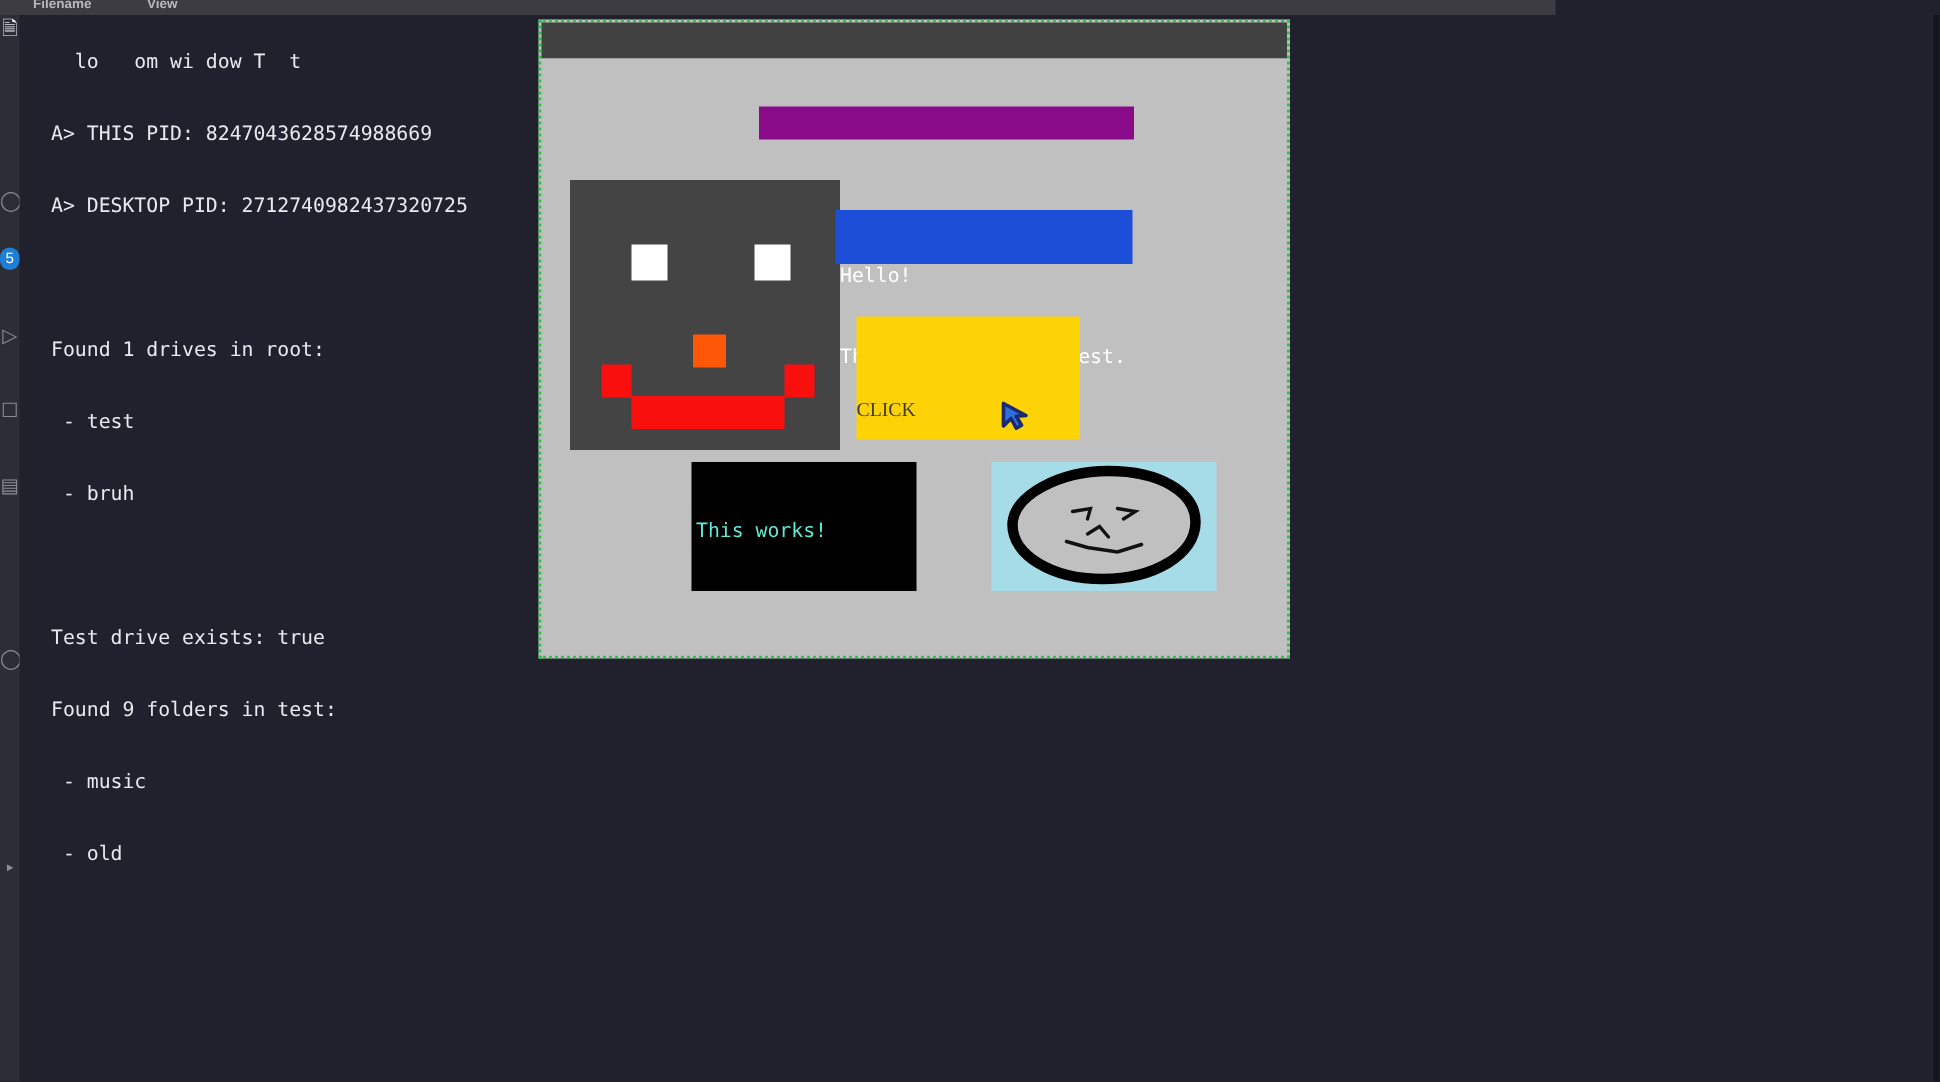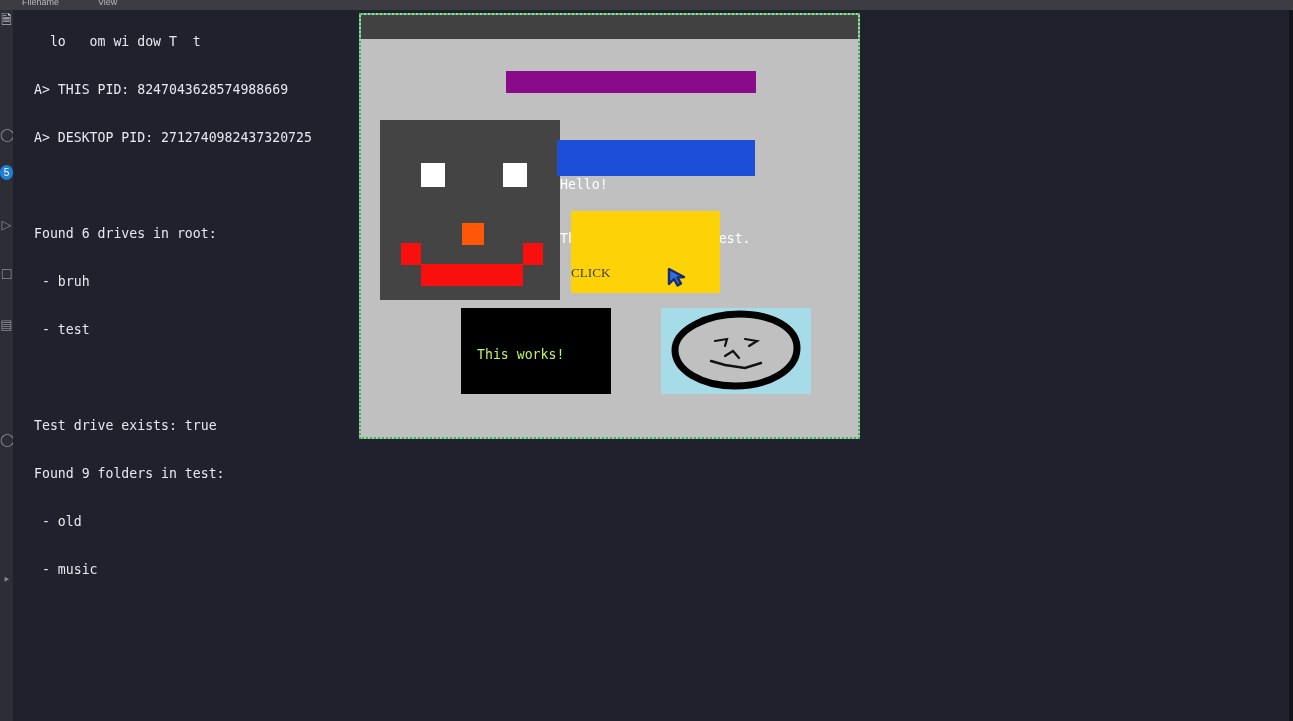"Filename" #bg-menubar { font-weight: none -> bold; width: 1293px -> 1037px }
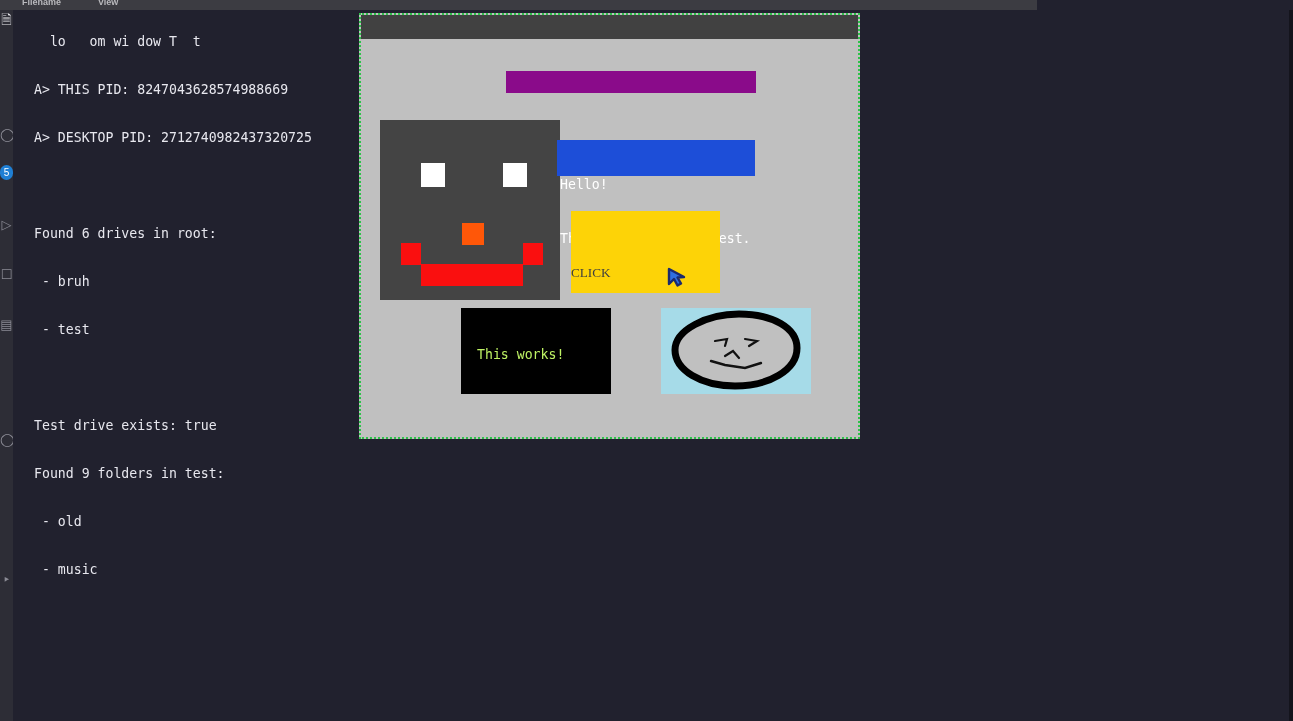"Found 6 drives in root:" div.tline { text: 6 -> 1 }
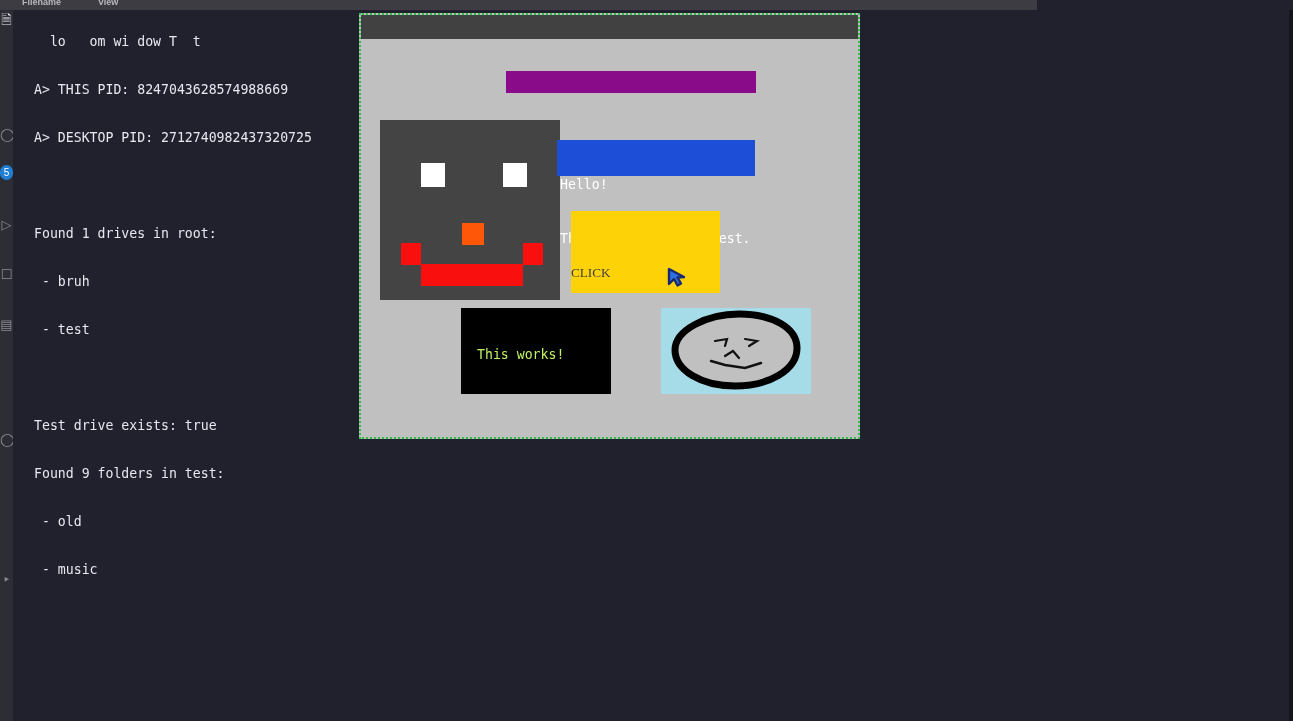"- bruh" div.tline { order: before "- test" -> after "- test" }
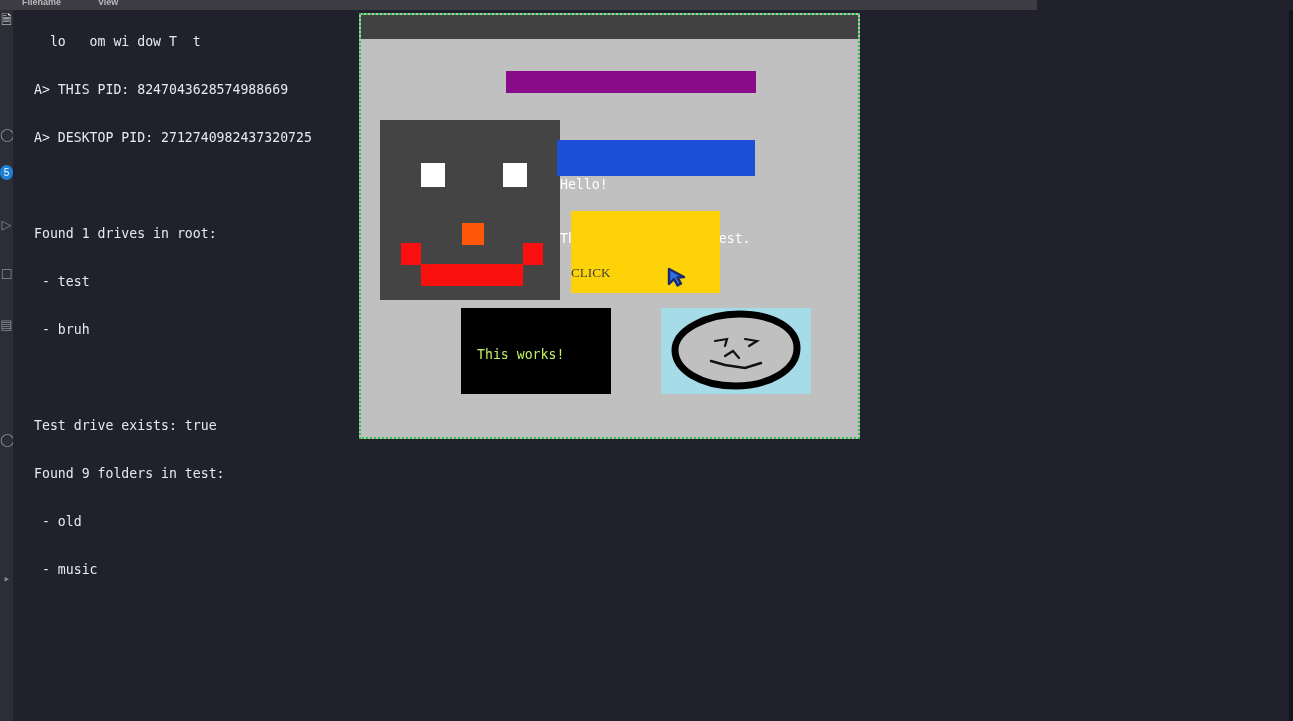"This works!" .works-panel { color: #bef264 -> #5eead4; padding-left: 16px -> 3px }
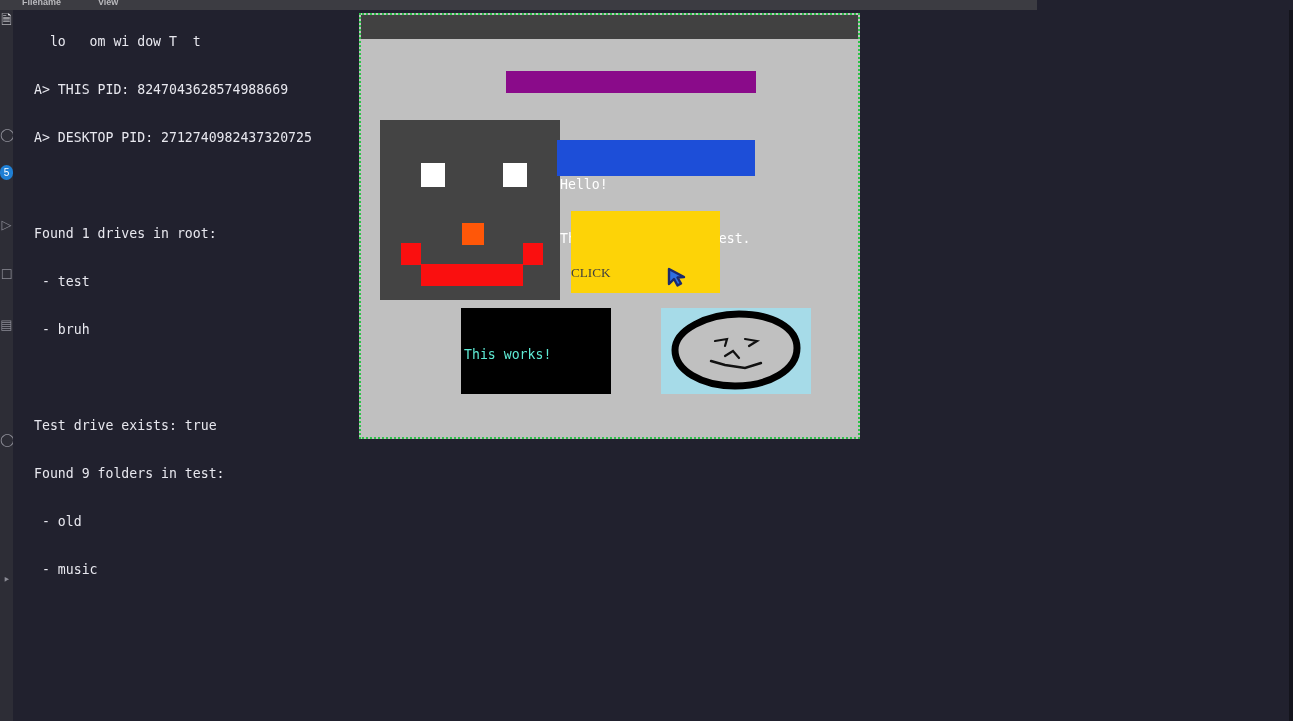"- old" div.tline { order: before "- music" -> after "- music" }
